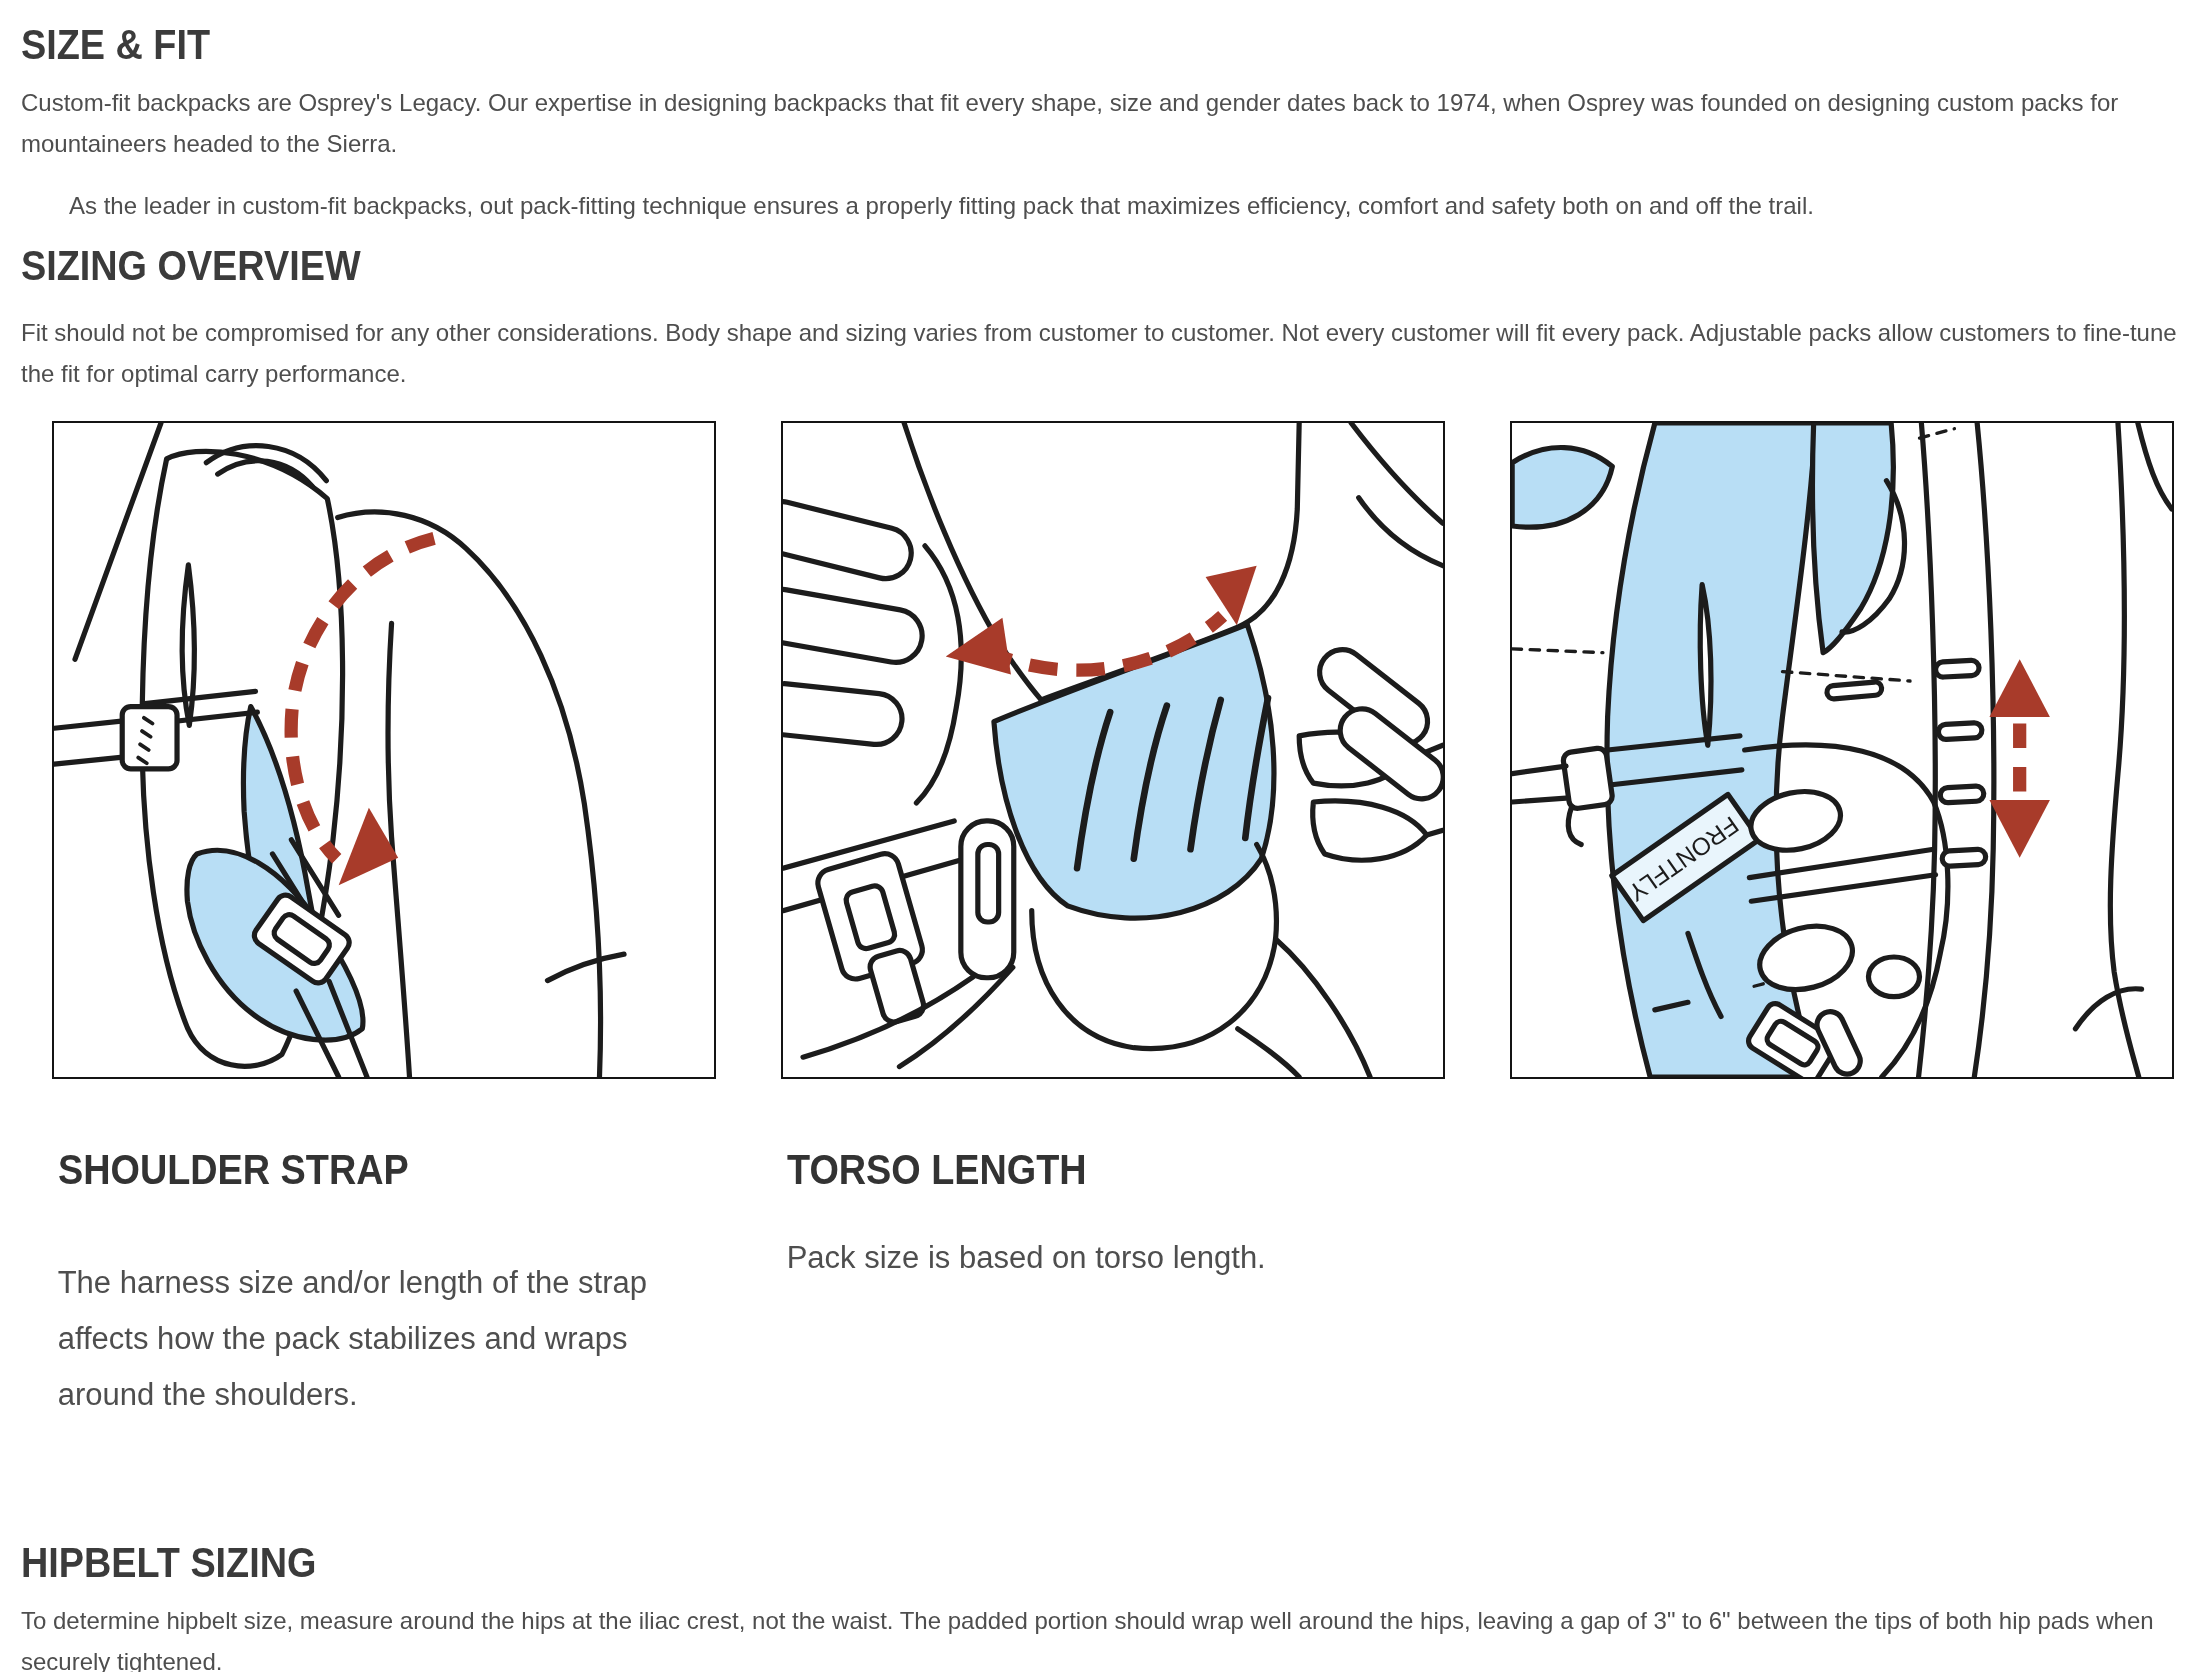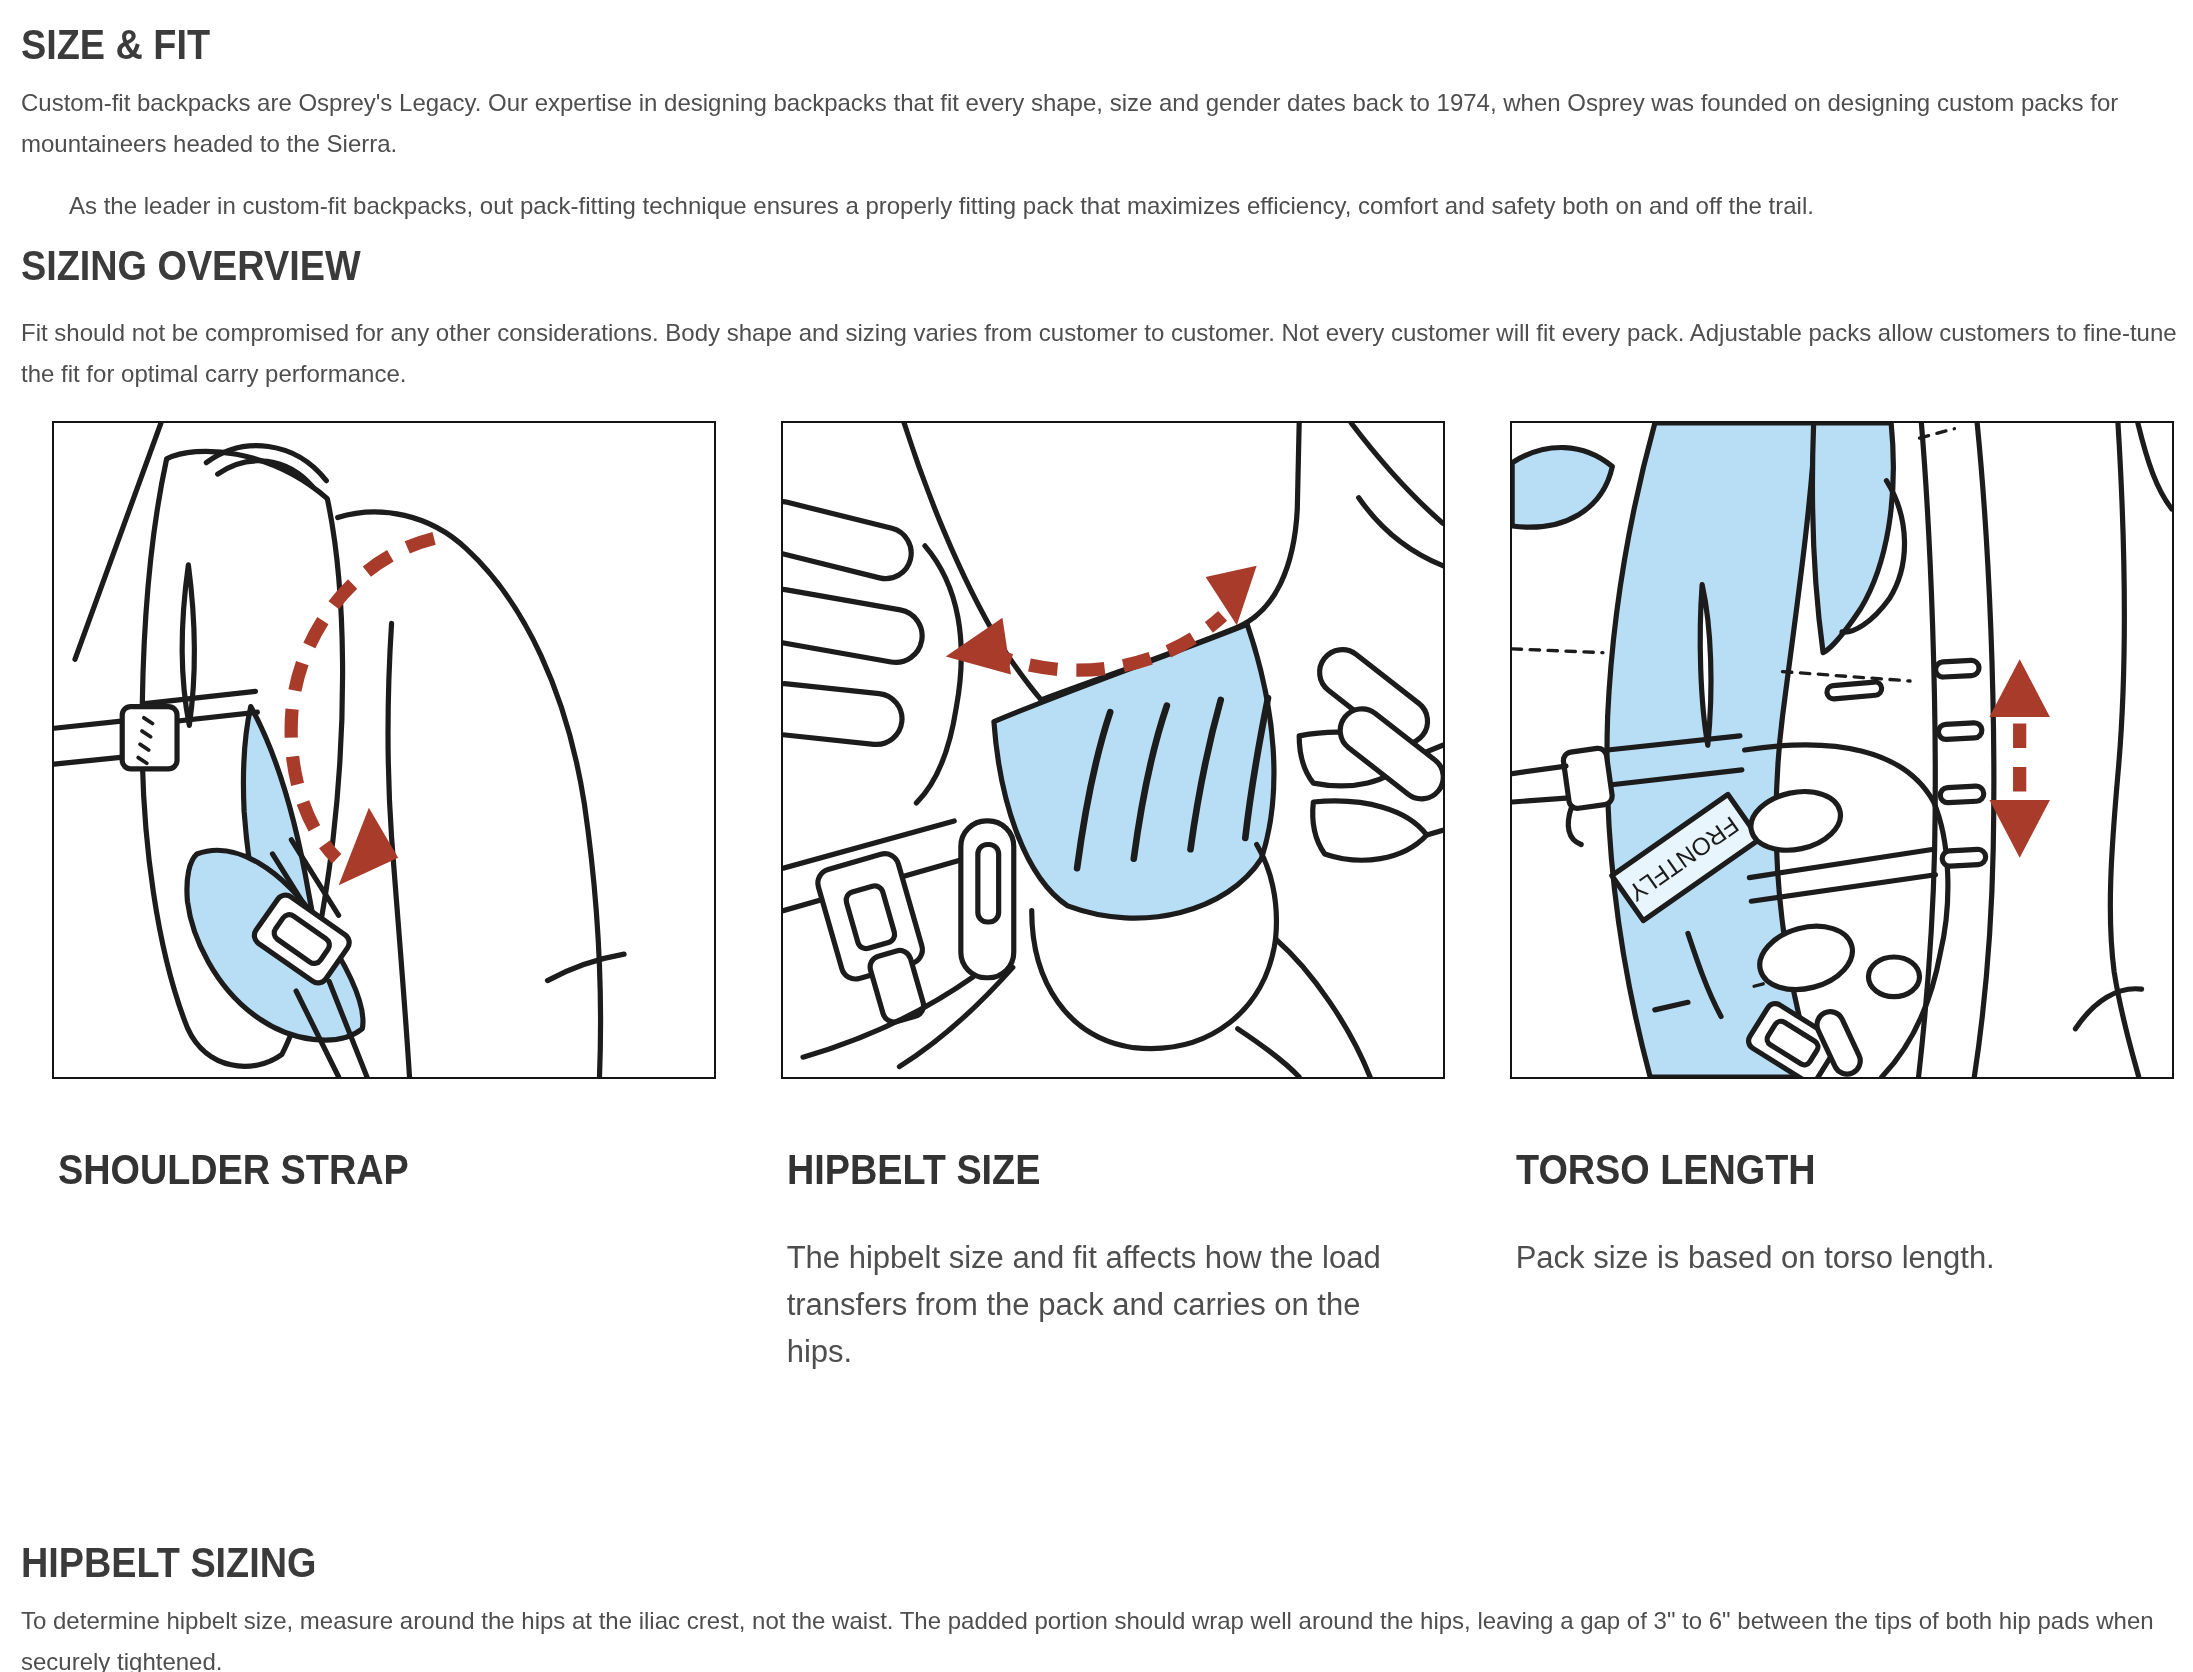"HIPBELT SIZE" div.feature-col { html: <div> <h3>HIPBELT SIZE</h3> <p>The hipbelt size and fit affects how the load transfers from the pack and carries on the hips.</p> </div> -> none }
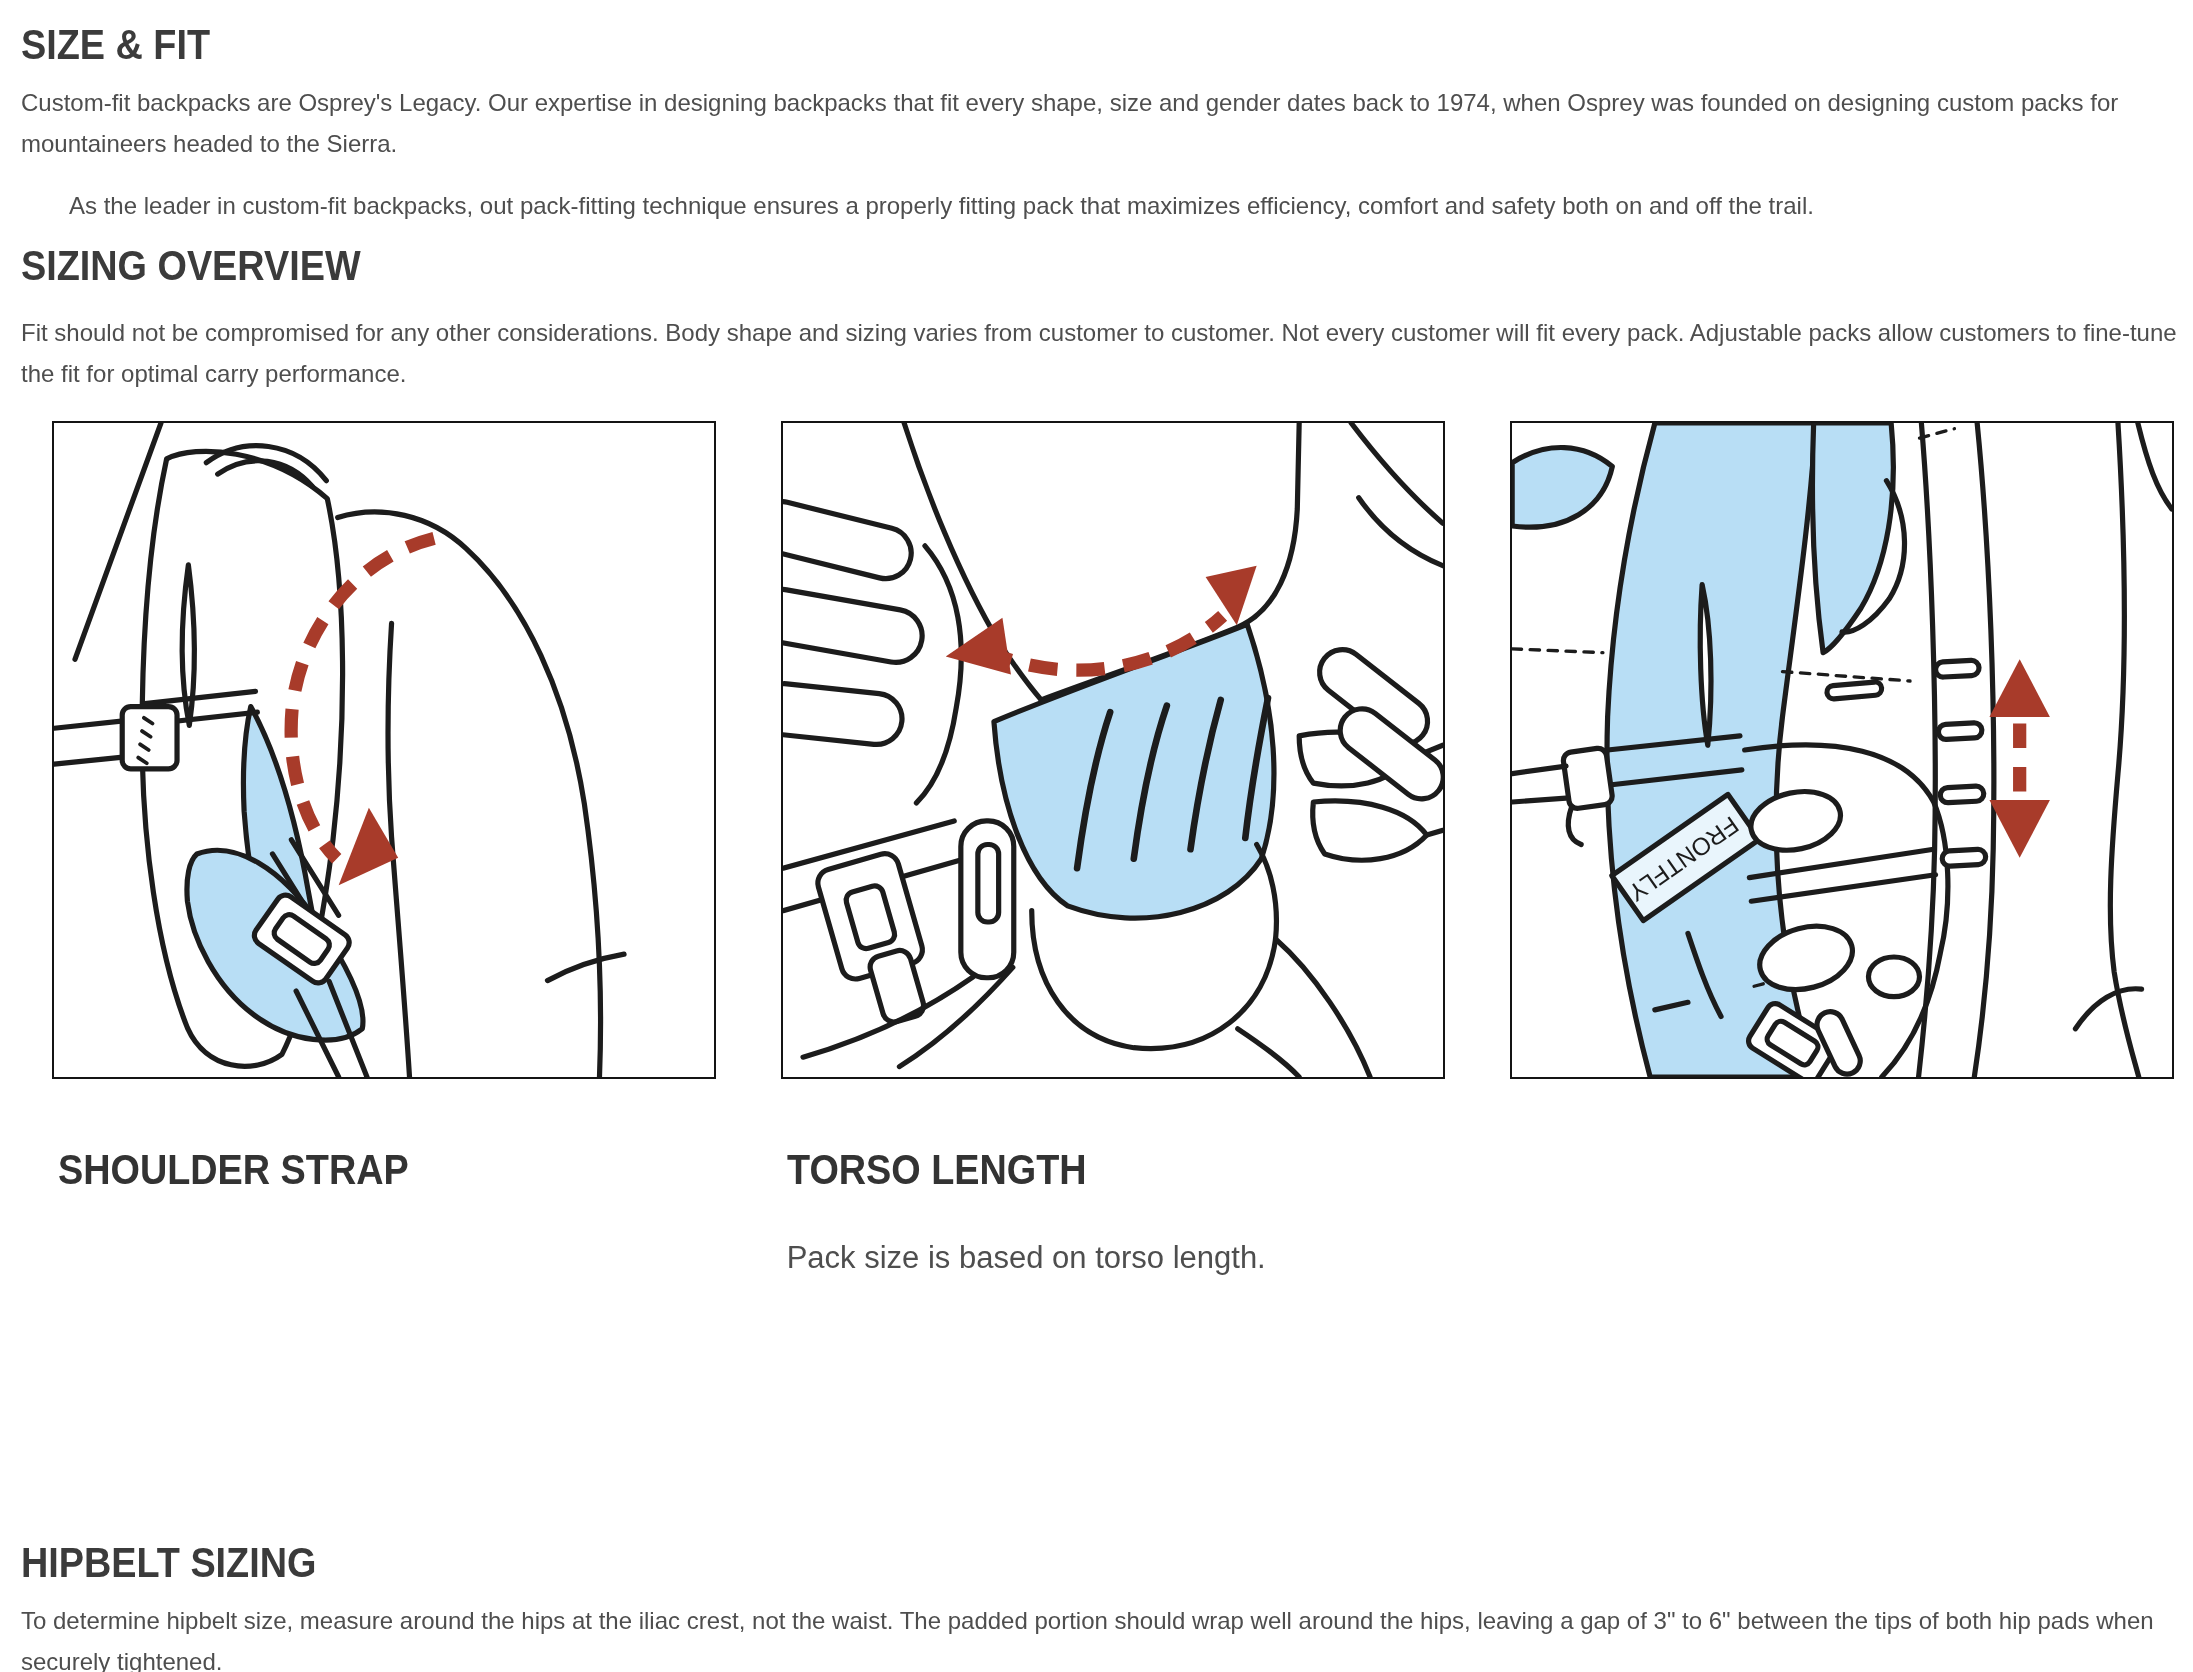"The harness size and/or length" p.feature-desc { html: none -> <p>The harness size and/or length of the strap affects how the pack stabilizes and wraps around the shoulders.</p> }
